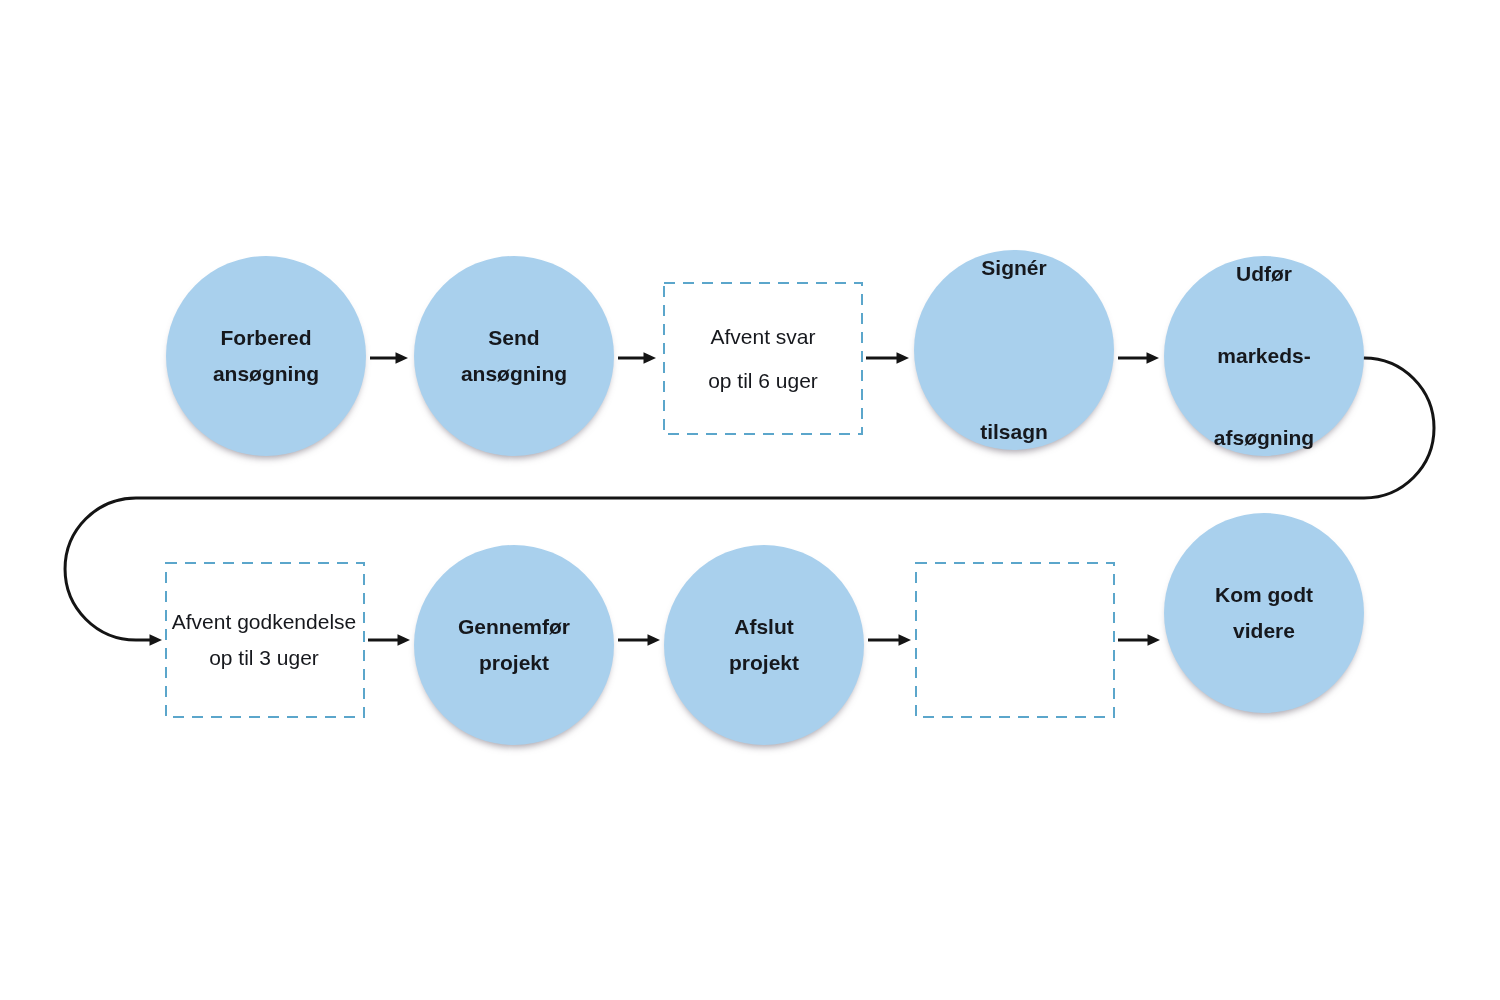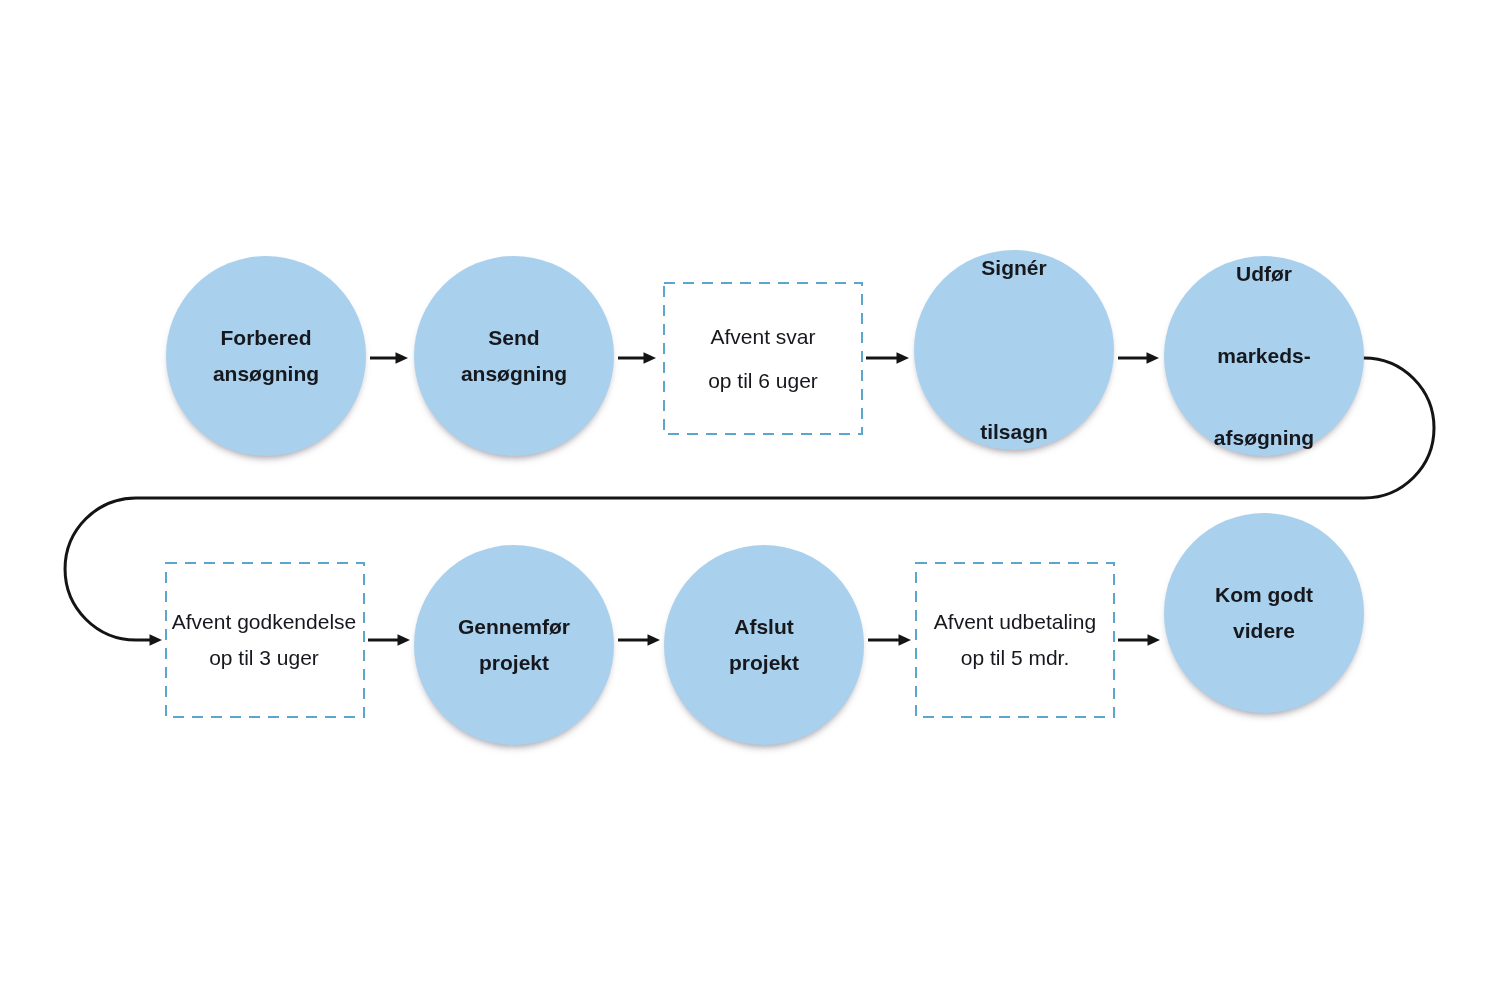"Afvent udbetaling" div.node { html: <div> <span>Afvent udbetaling</span> <span>op til 5 mdr.</span> </div> -> none }
